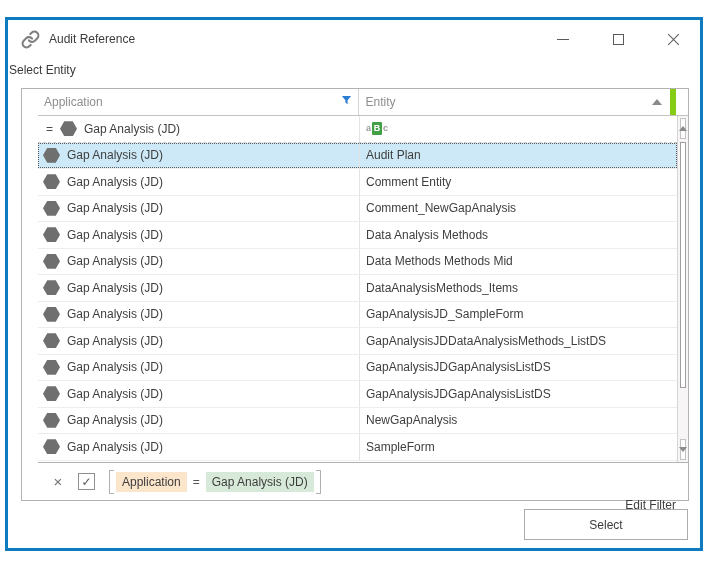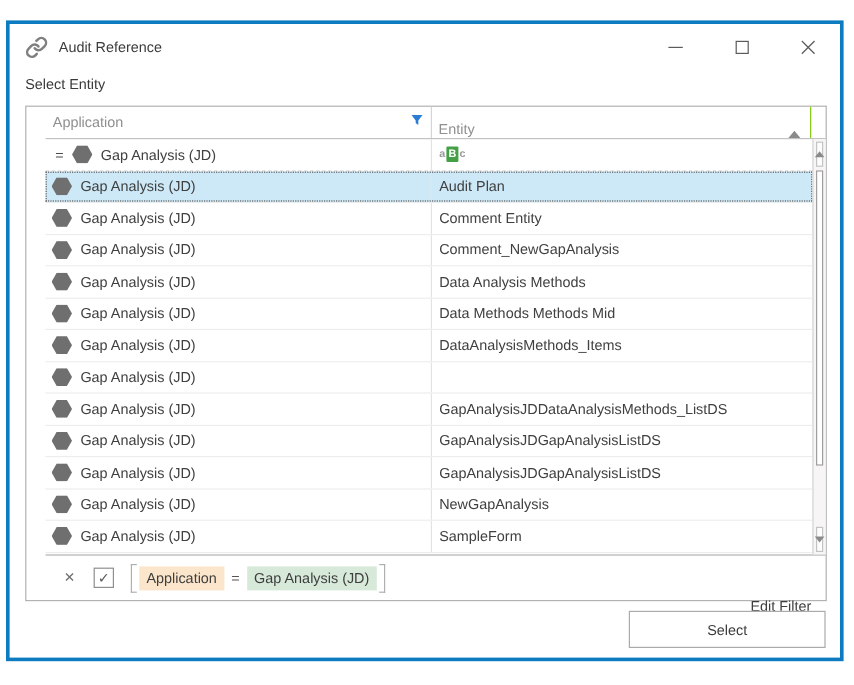"Select Entity" .select-entity-label { margin: 5px 0 7px 13px -> 5px 0 7px 1px }
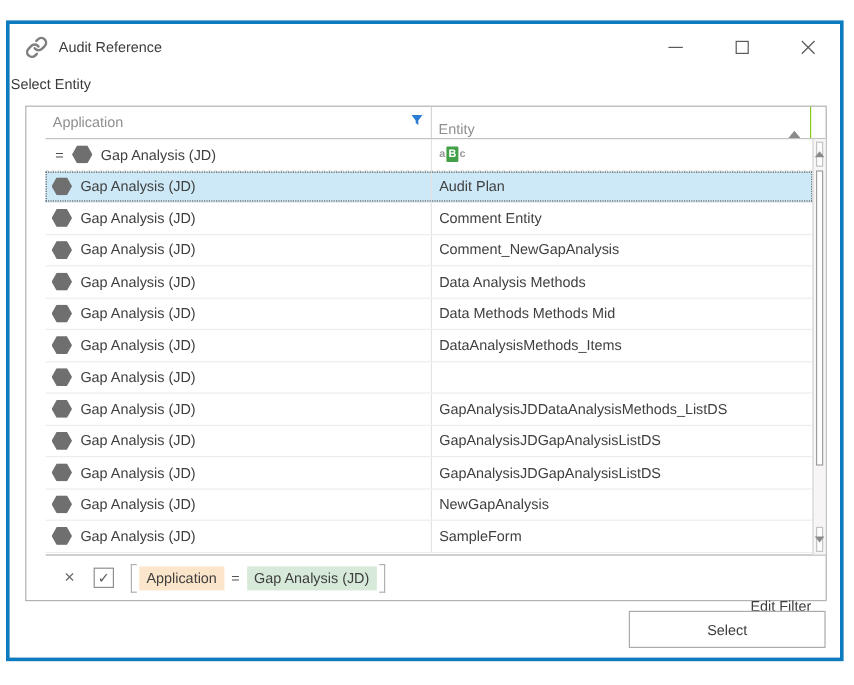"Entity" .hcell-entity { align-items: flex-end -> none; border-right: 1px solid #84cc16 -> 6px solid #84cc16 }
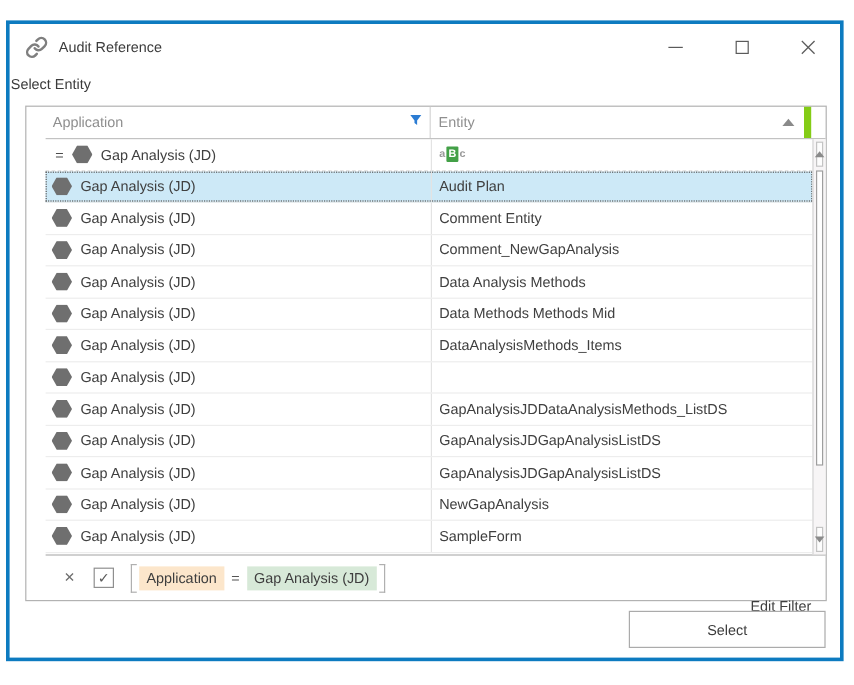"GapAnalysisJD_SampleForm" div.cell-entity { html: none -> <div> <span>GapAnalysisJD_SampleForm</span> </div> }
